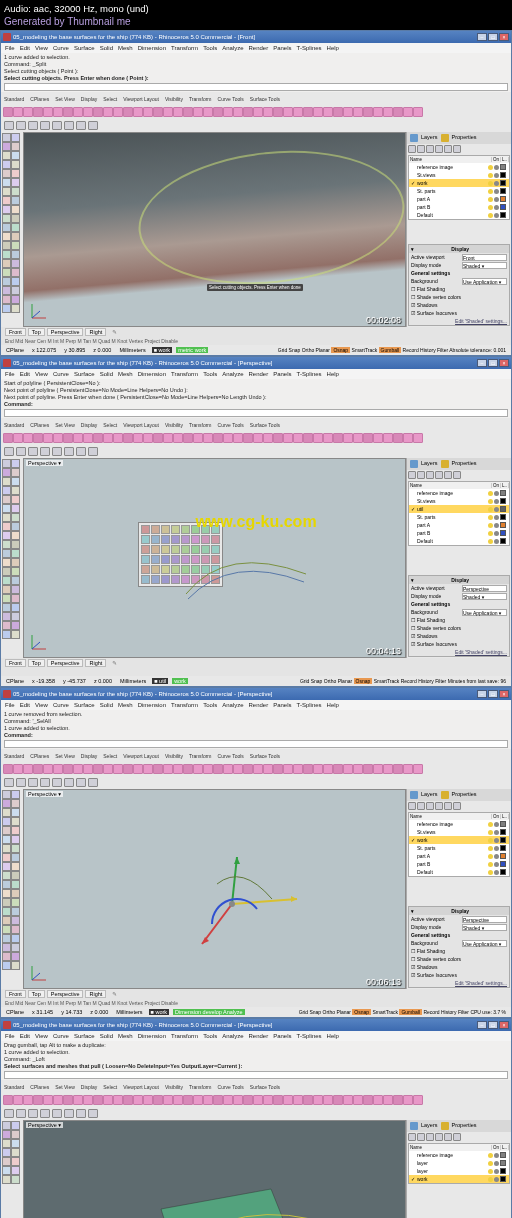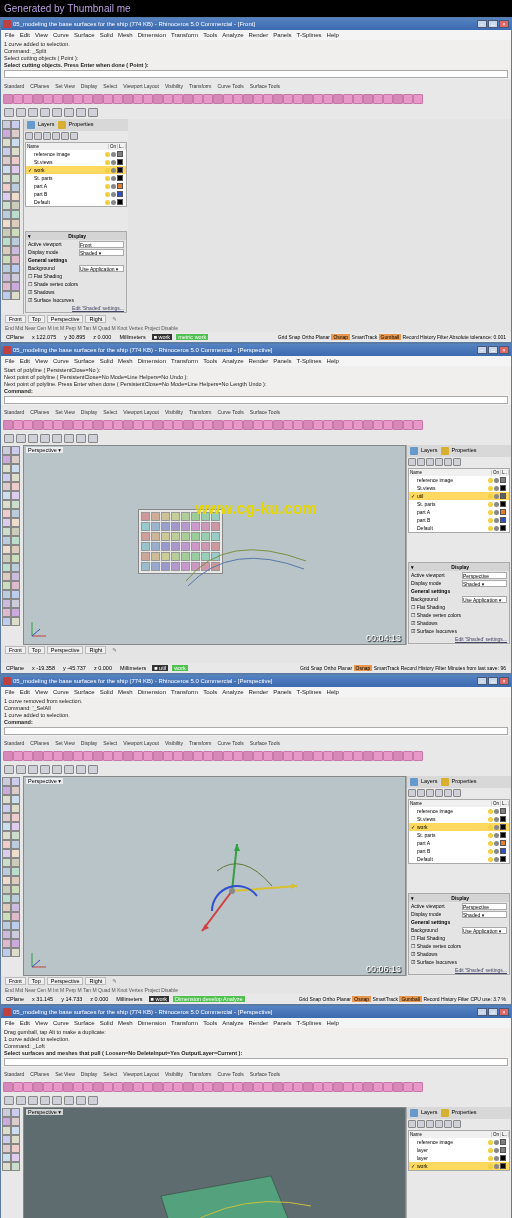"Audio: aac, 32000 Hz, mono" div { html: none -> <div>Audio: aac, 32000 Hz, mono (und)</div> }
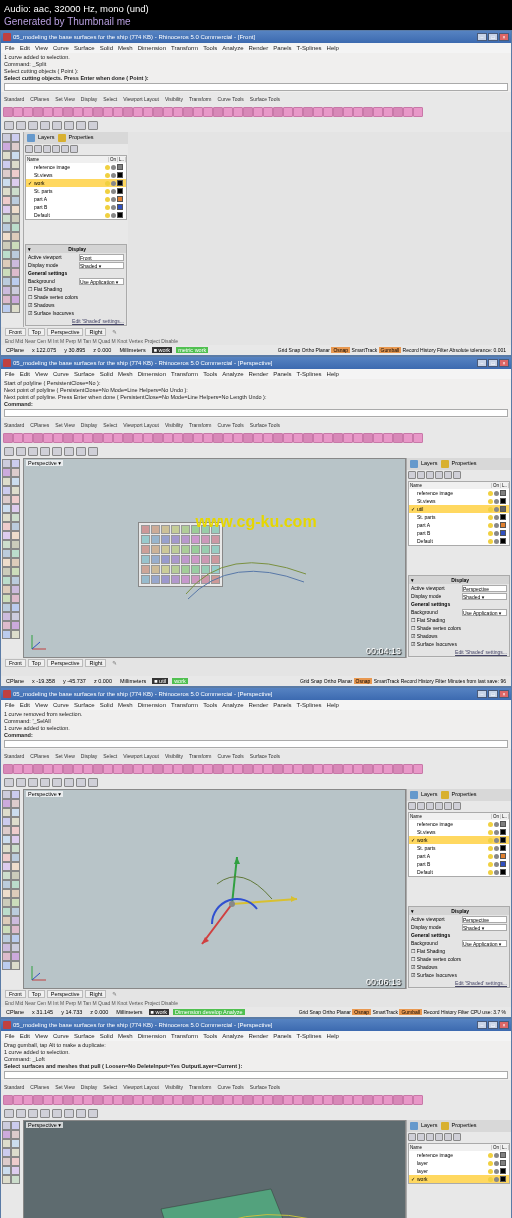"00:02:08" div.viewport { html: none -> <div> <div>Front ▾</div> <div></div> <div></div> <div>Select cutting objects. Press Enter when done</div> <svg> <line></line> <line></line> <line></line> </svg> <span>00:02:08</span> </div> }
